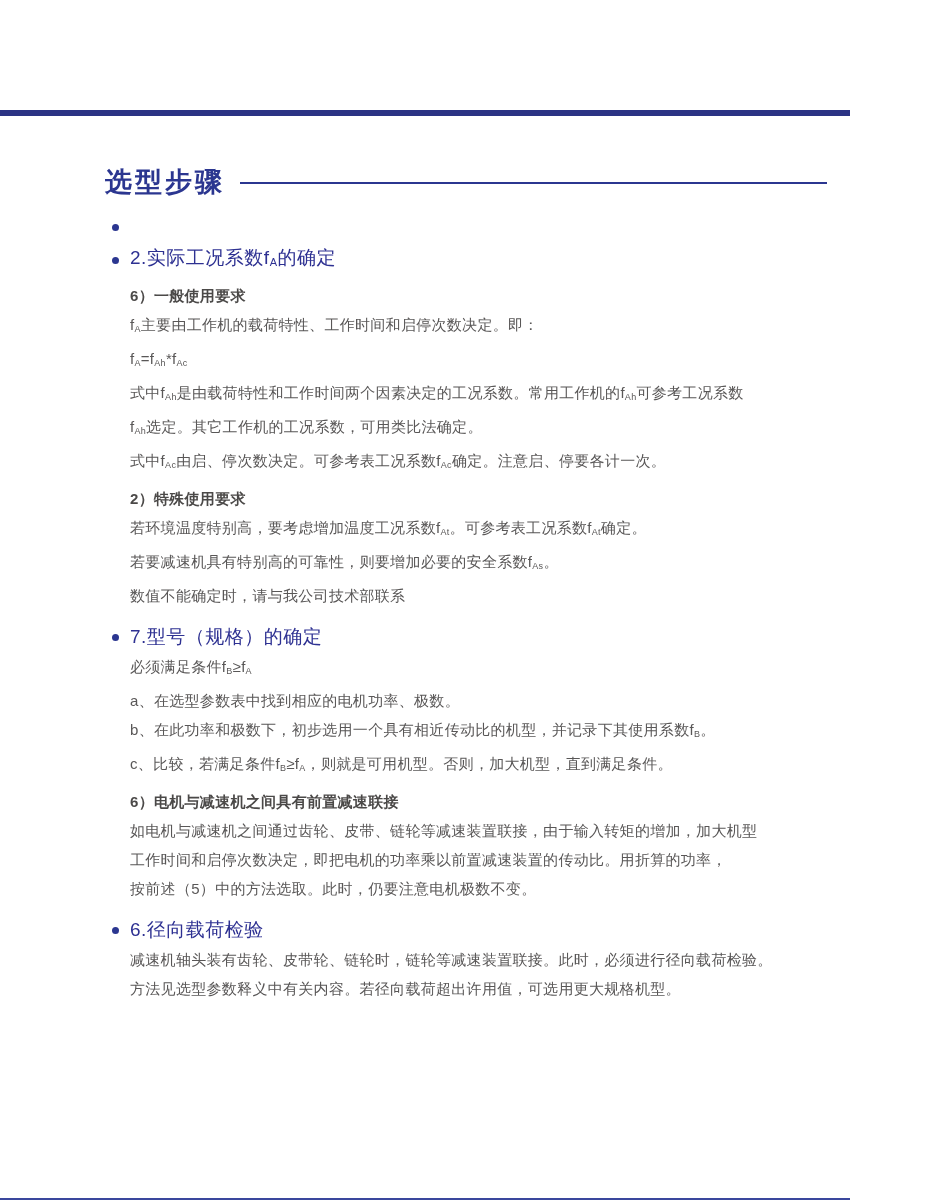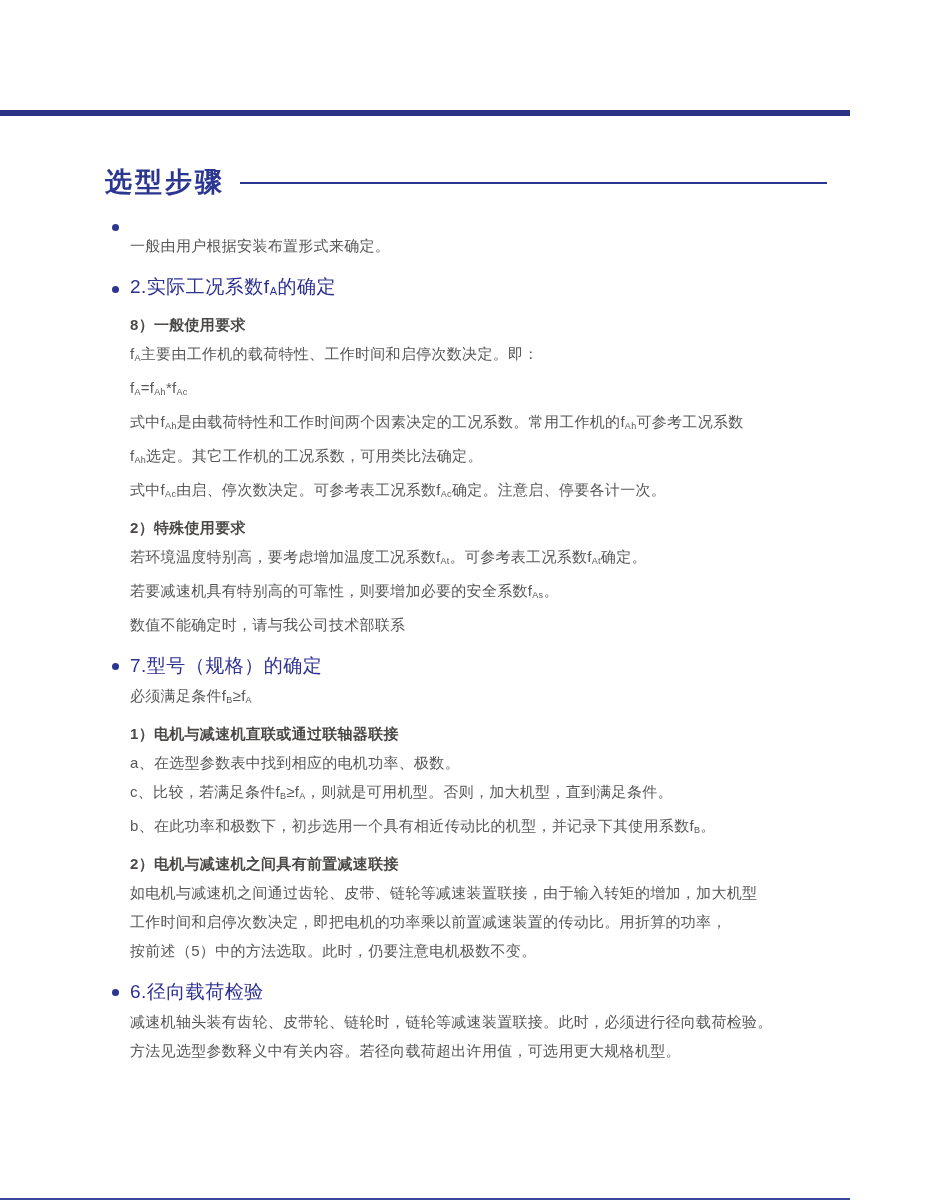"一般由用户根据安装布置形式来确定。" div.sec-body { html: <div> <p>一般由用户根据安装布置形式来确定。</p> </div> -> none }
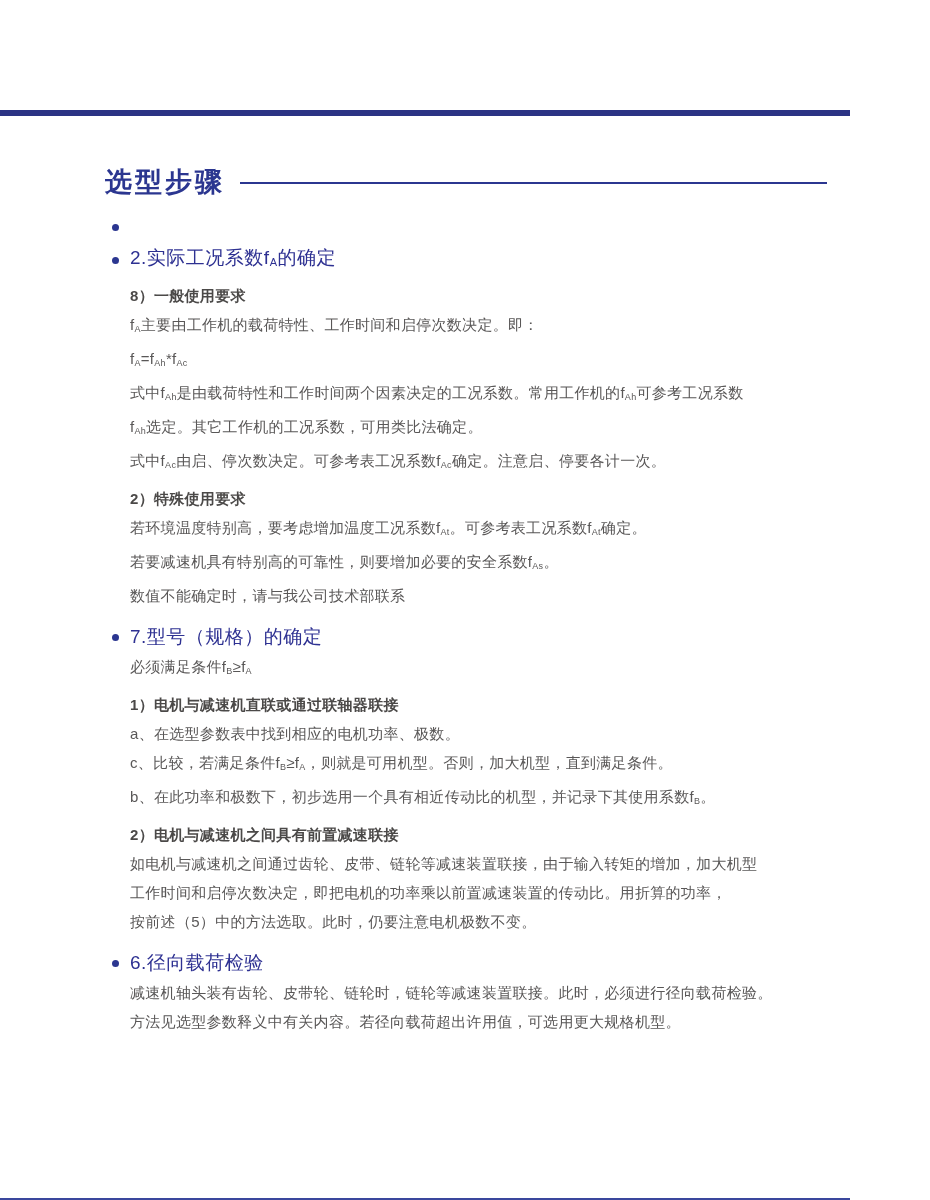"8）一般使用要求" p.subhead { text: 8 -> 6 }
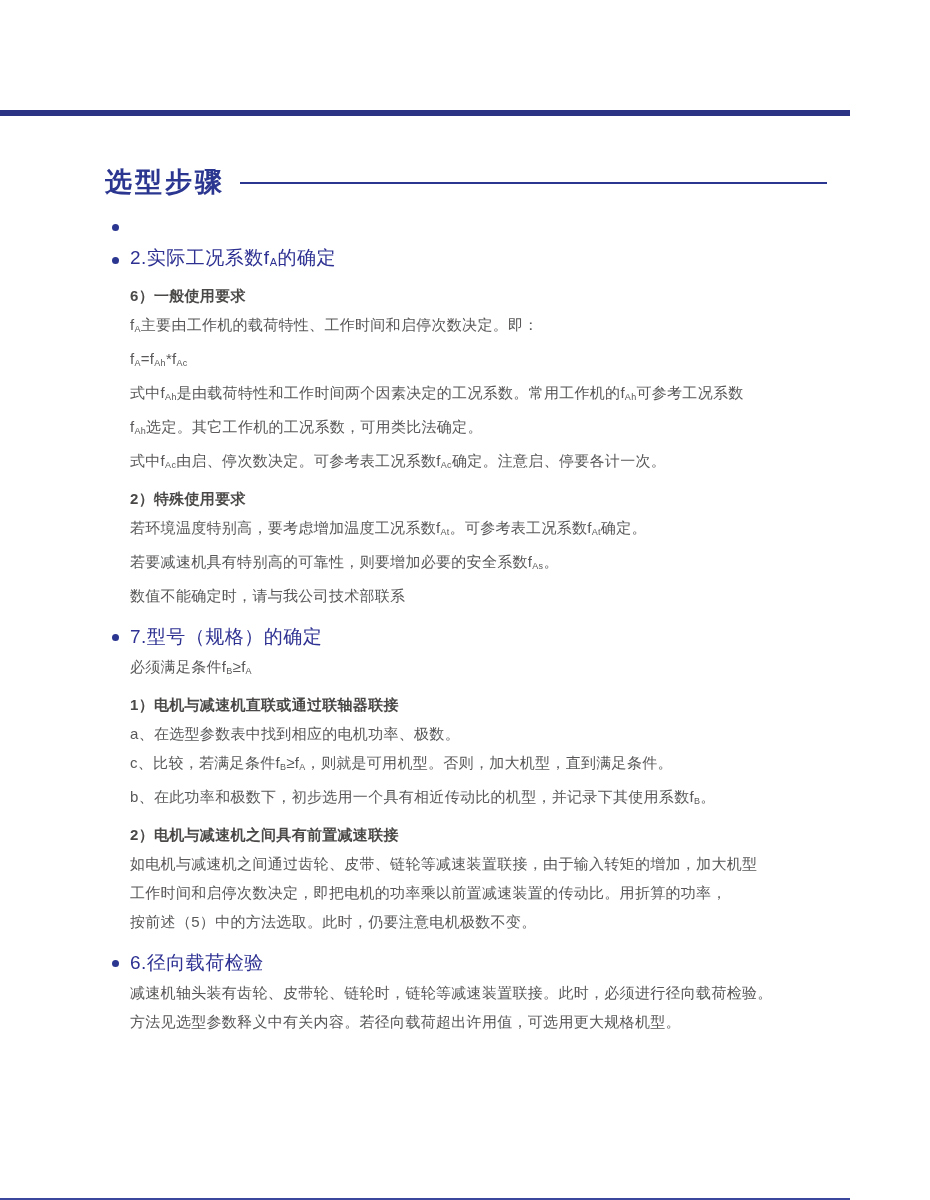"1）电机与减速机直联或通过联轴器联接" p.subhead { html: <p>1）电机与减速机直联或通过联轴器联接</p> -> none }
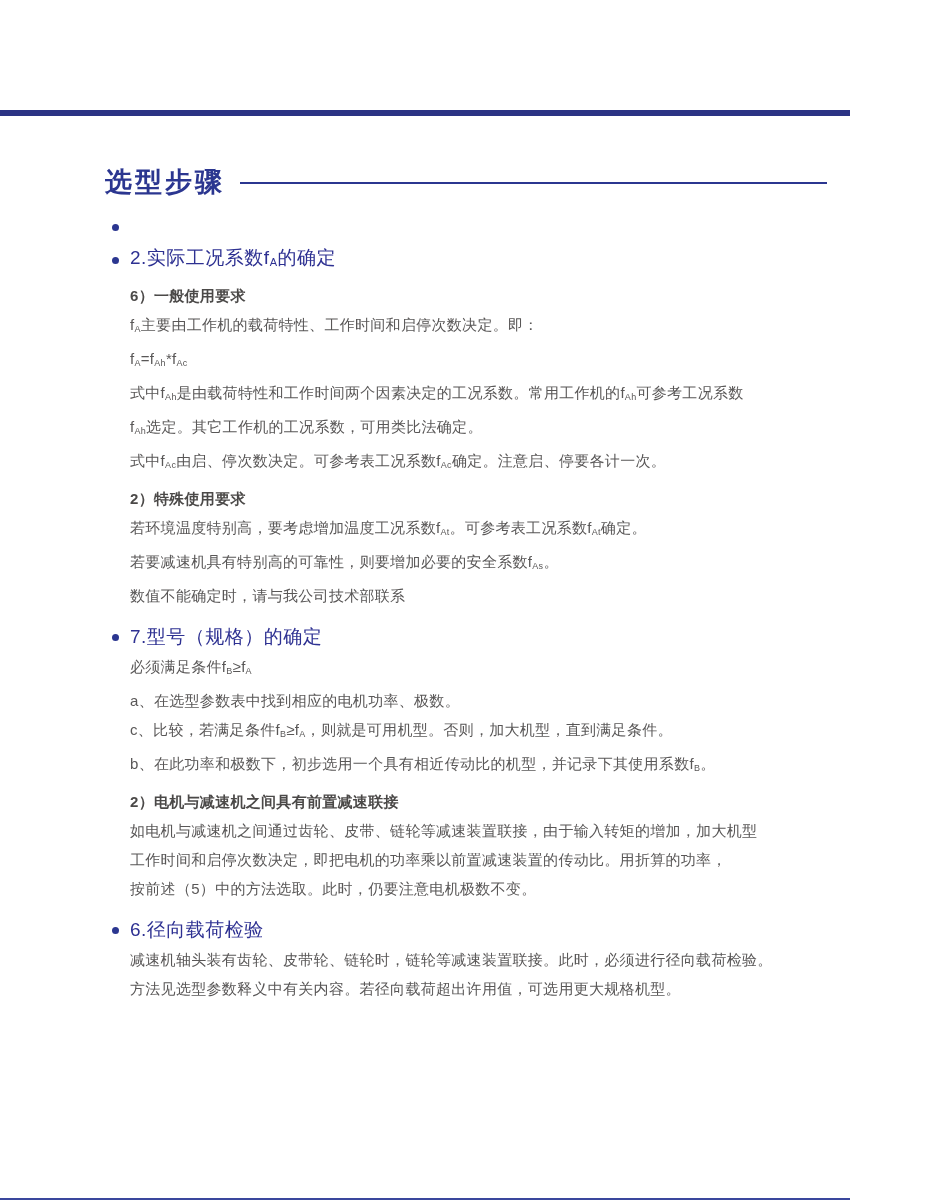"c、比较，若满足条件fB≥fA，则就是可用机型。否则，加大机型，直到满足条件。" p.line { order: before "b、在此功率和极数下，初步选用一个具有相近传动比的机型，并记录下其使用系数fB。" -> after "b、在此功率和极数下，初步选用一个具有相近传动比的机型，并记录下其使用系数fB。" }
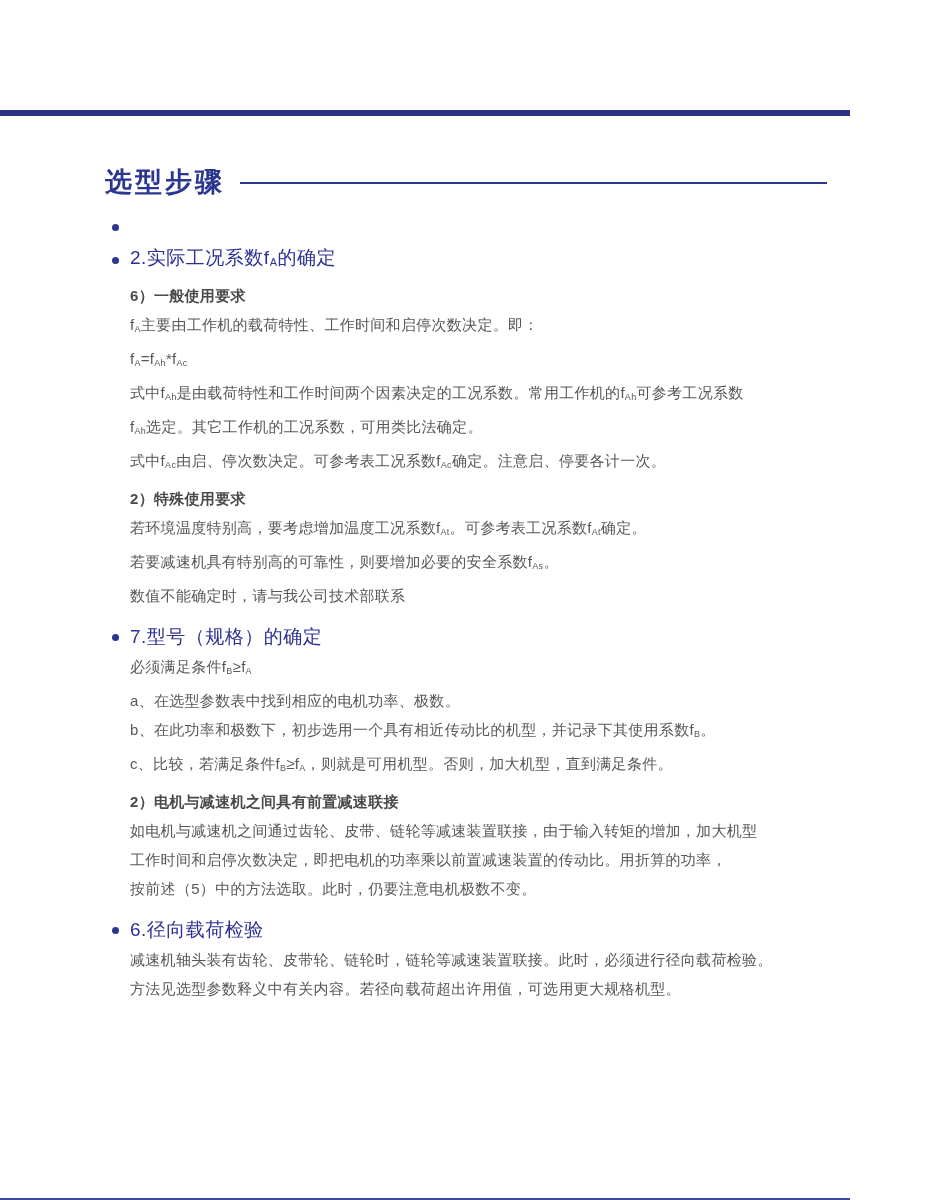"2）电机与减速机之间具有前置减速联接" p.subhead { text: 2 -> 6 }
